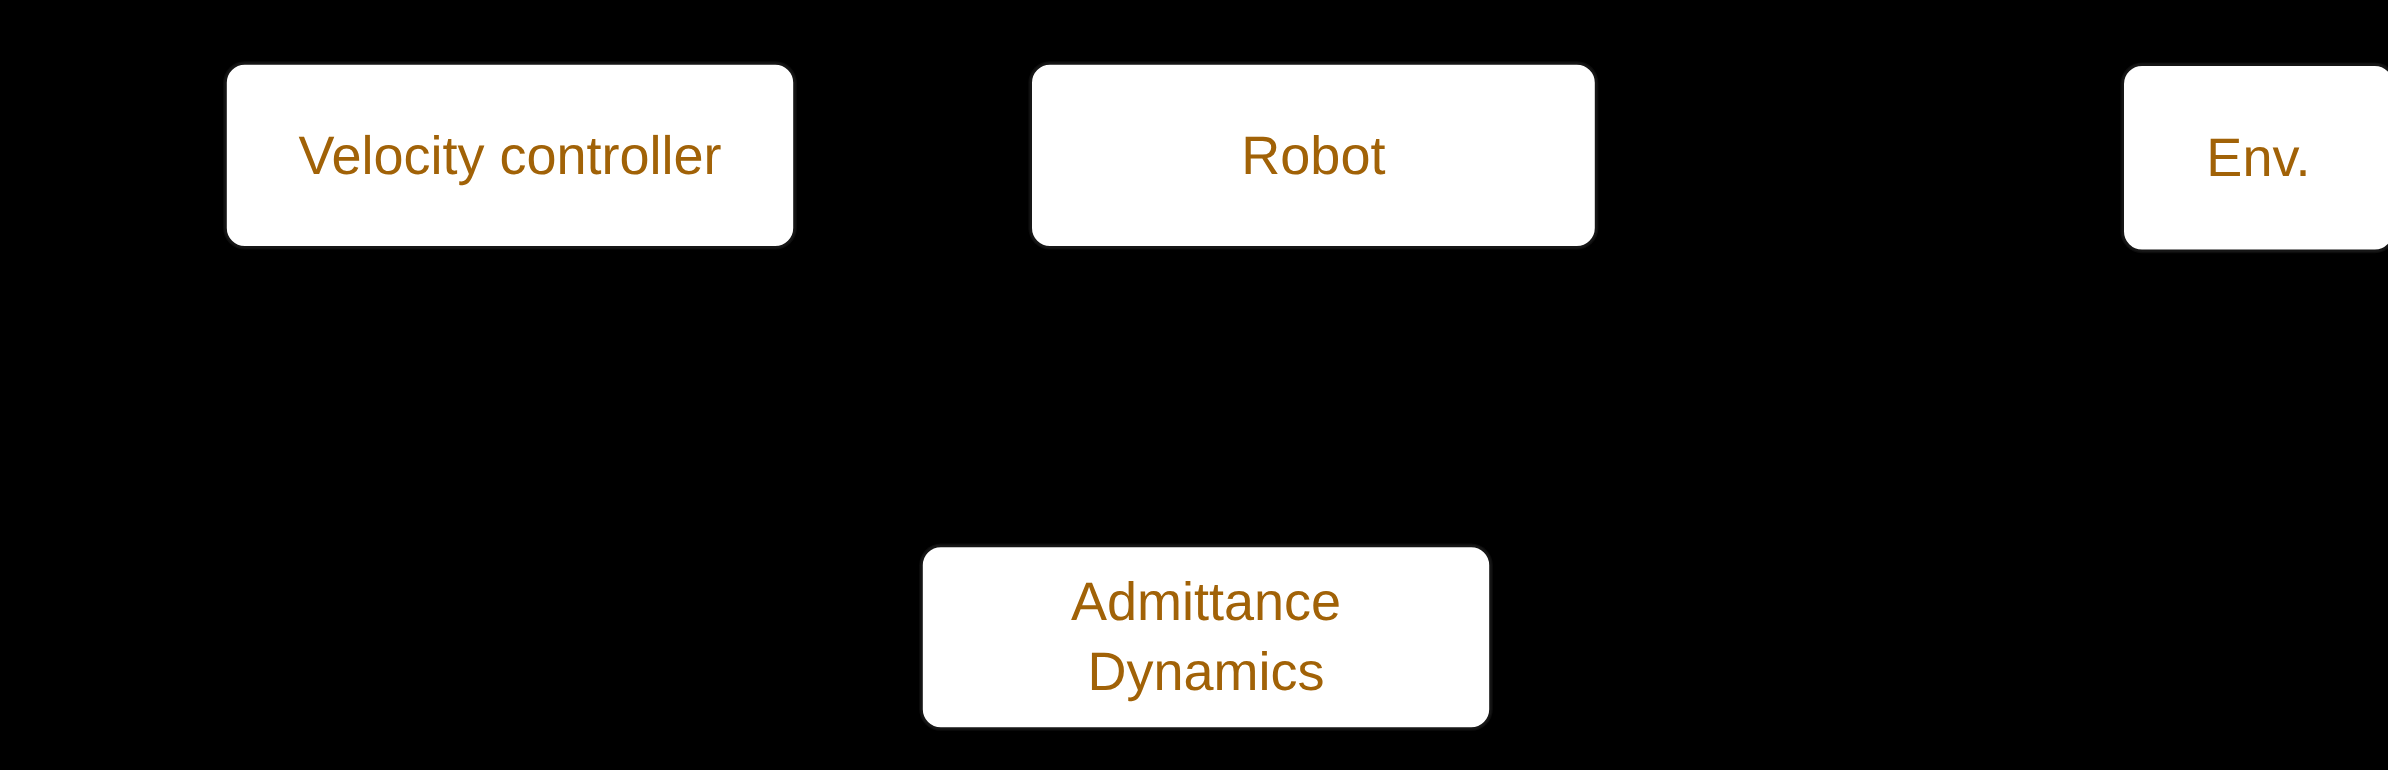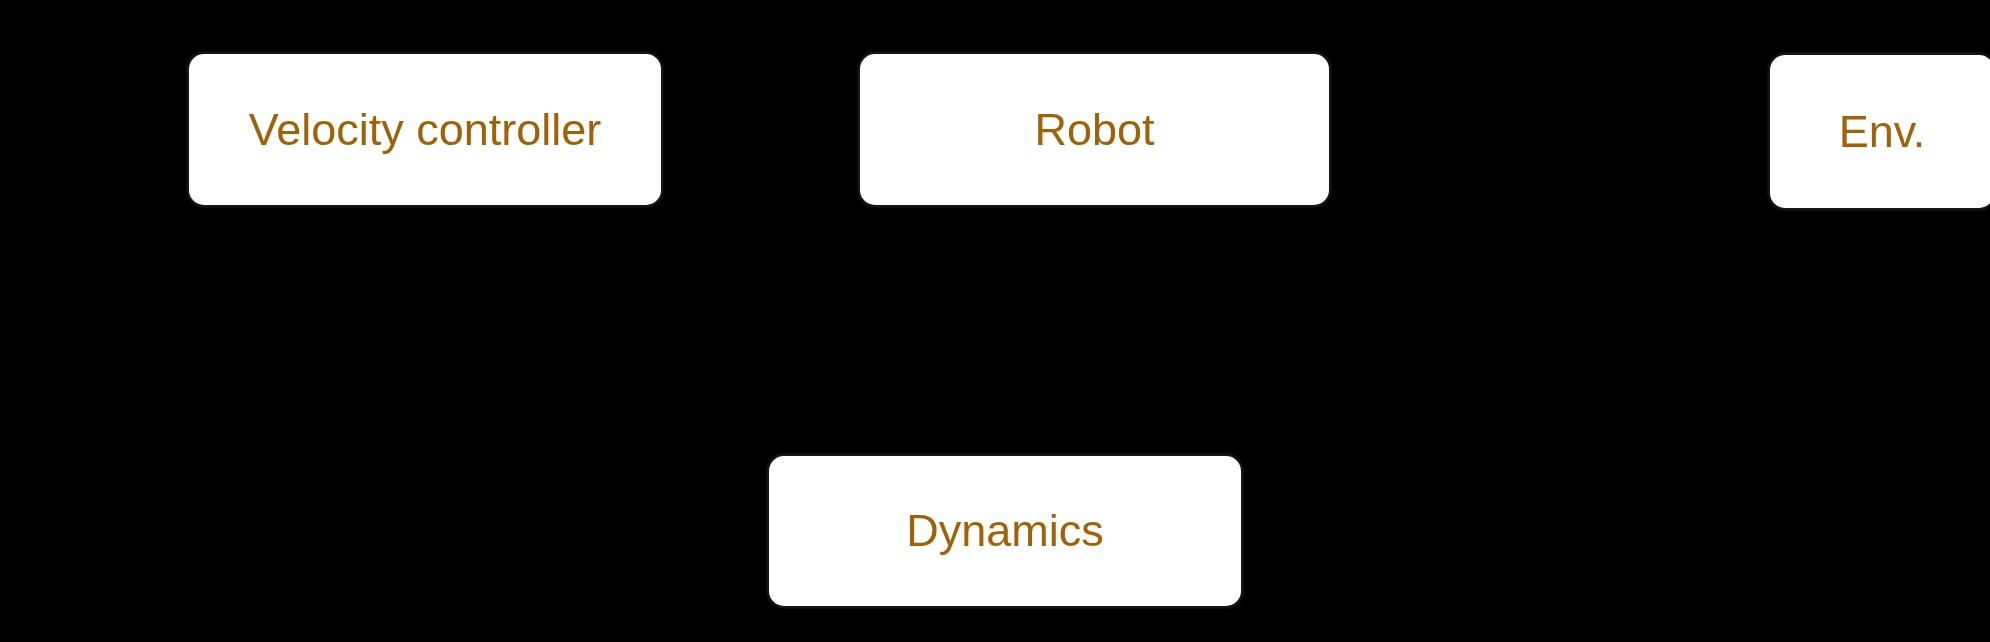"Admittance" span.label-line { html: none -> <span>Admittance</span> }
